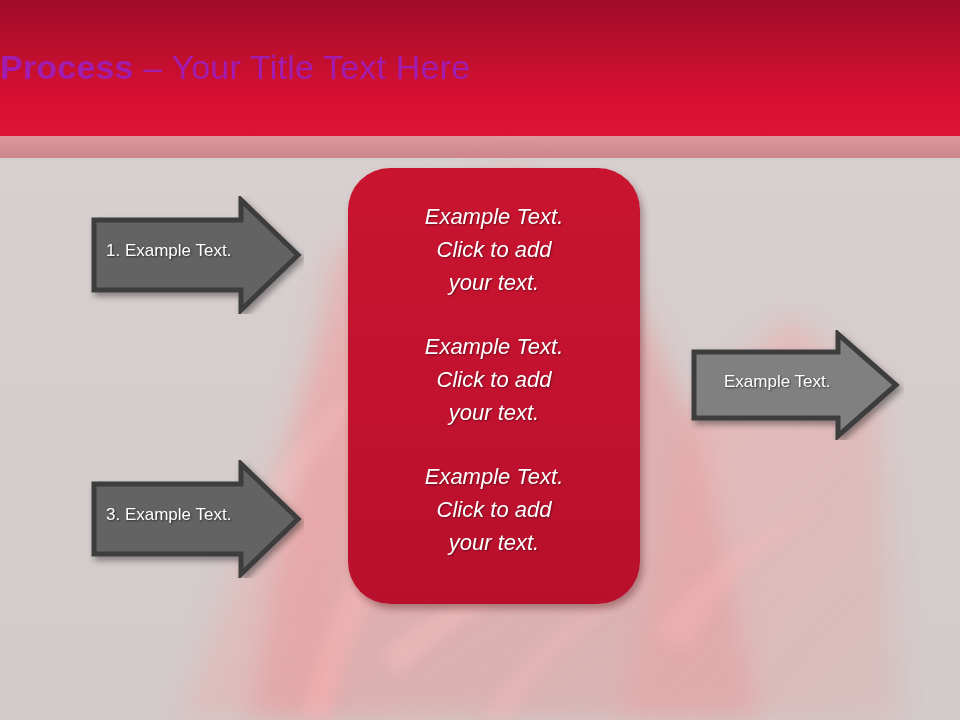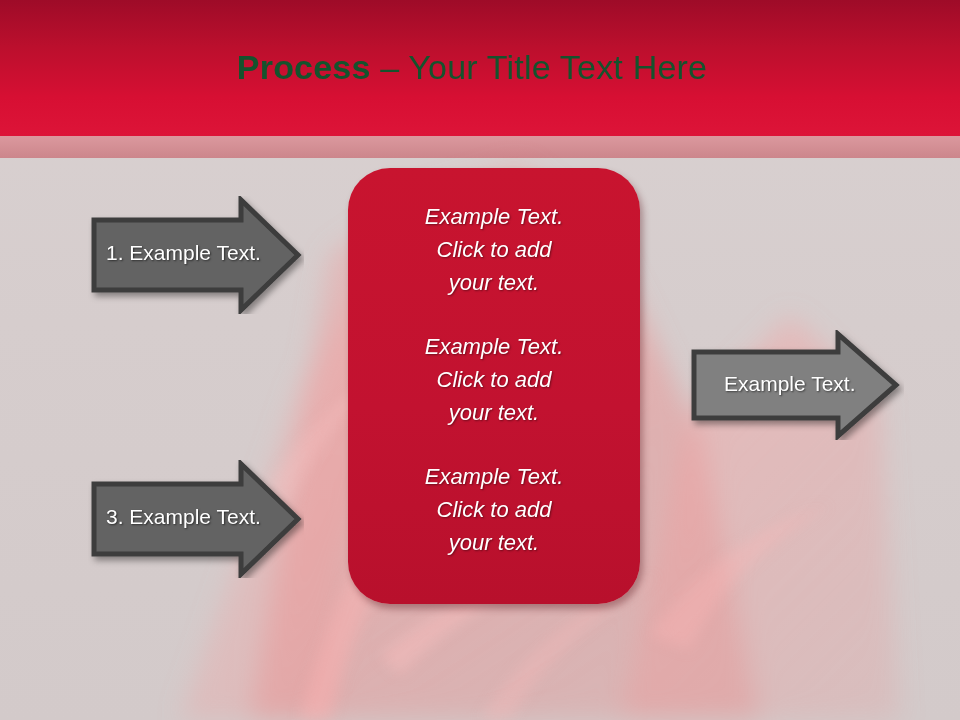"Process – Your Title Text" .slide-title { color: #14532d -> #a21caf; text-align: center -> left }
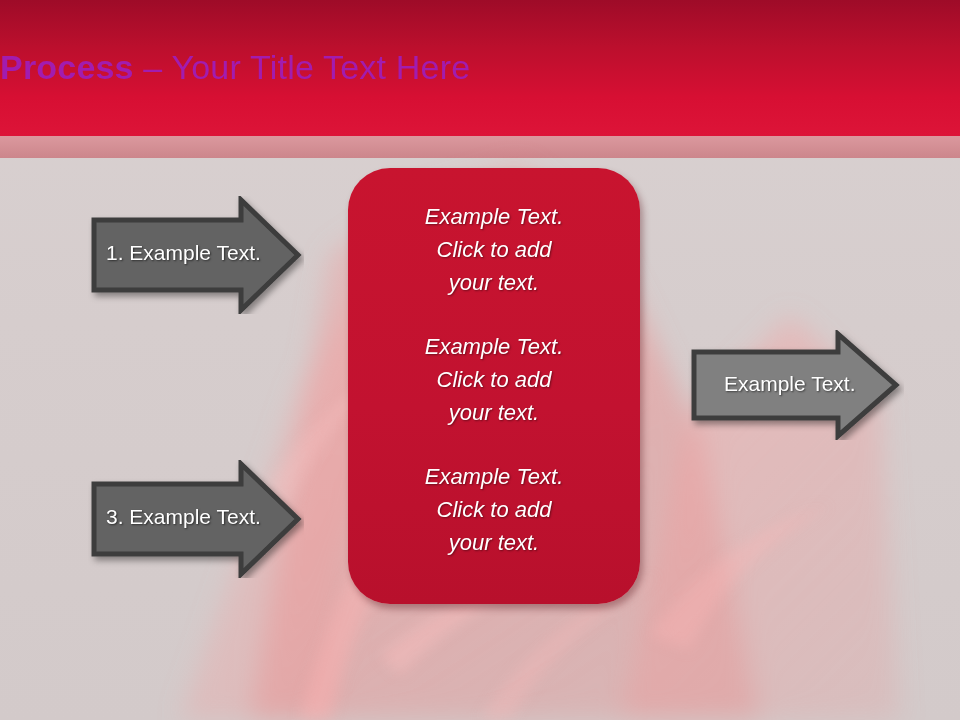"1. Example Text." .arrow-label { font-size: 21px -> 17px }
